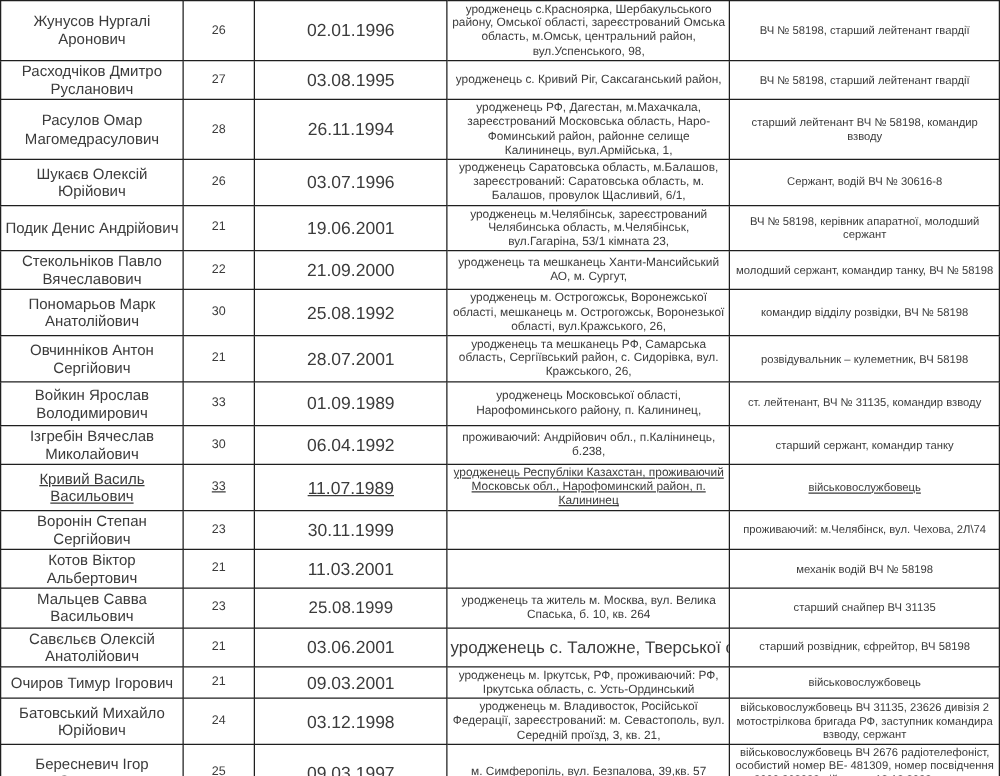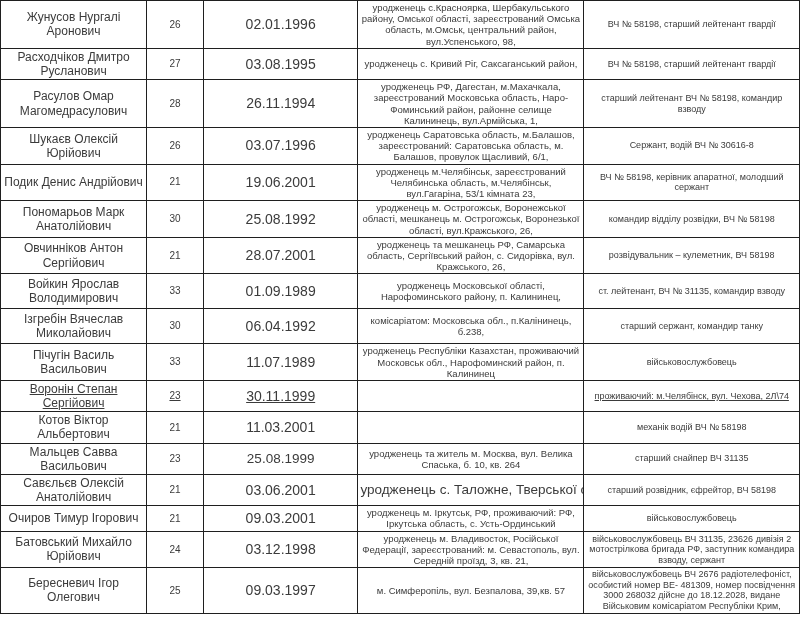"Стекольніков Павло Вячеславович" tr { html: none -> <tr> <td>Стекольніков Павло Вячеславович</td> <td>22</td> <td>21.09.2000</td> <td>уродженець та мешканець Ханти-Мансийський АО, м. Сургут,</td> <td>молодший сержант, командир танку, ВЧ № 58198</td> </tr> }
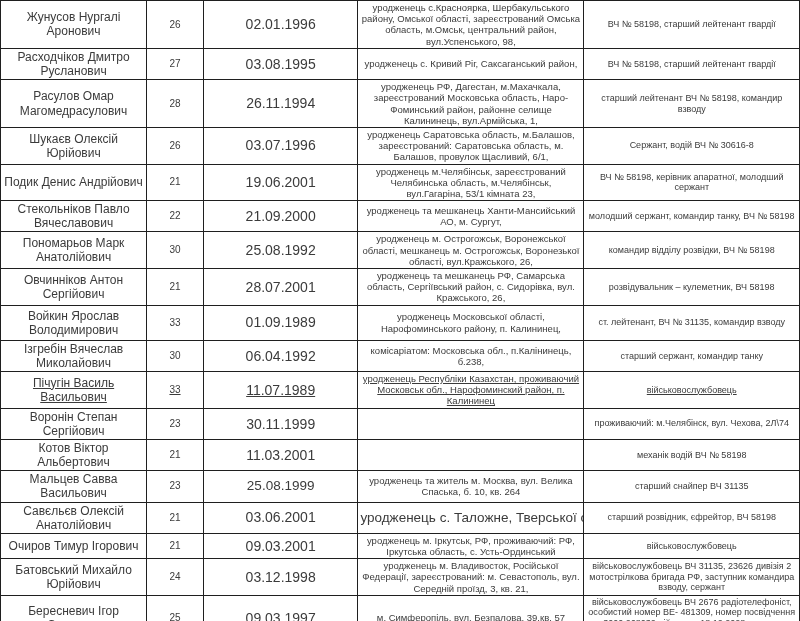"комісаріатом: Московська обл.," td.col-origin { text: комісаріатом: Московська -> проживаючий: Андрійович }
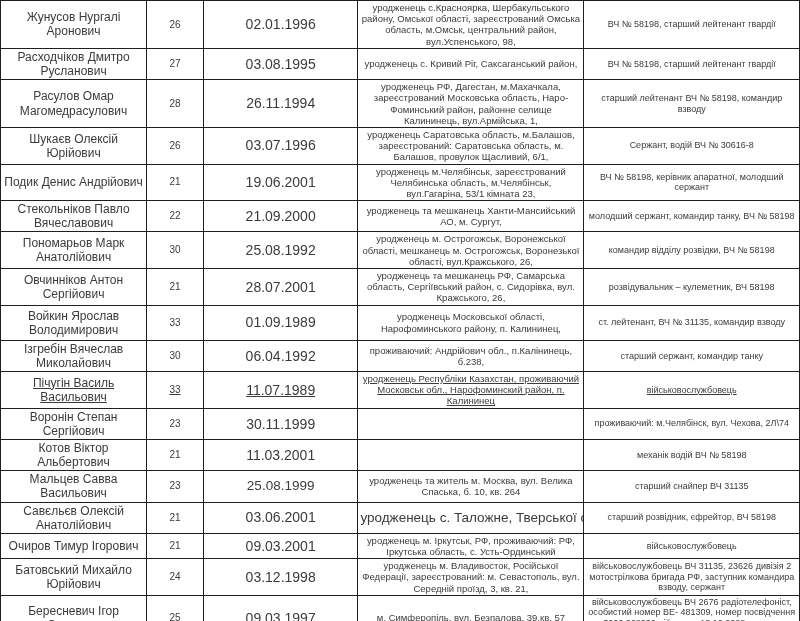"Пічугін Василь Васильович" td.col-name { text: Пічугін -> Кривий }
